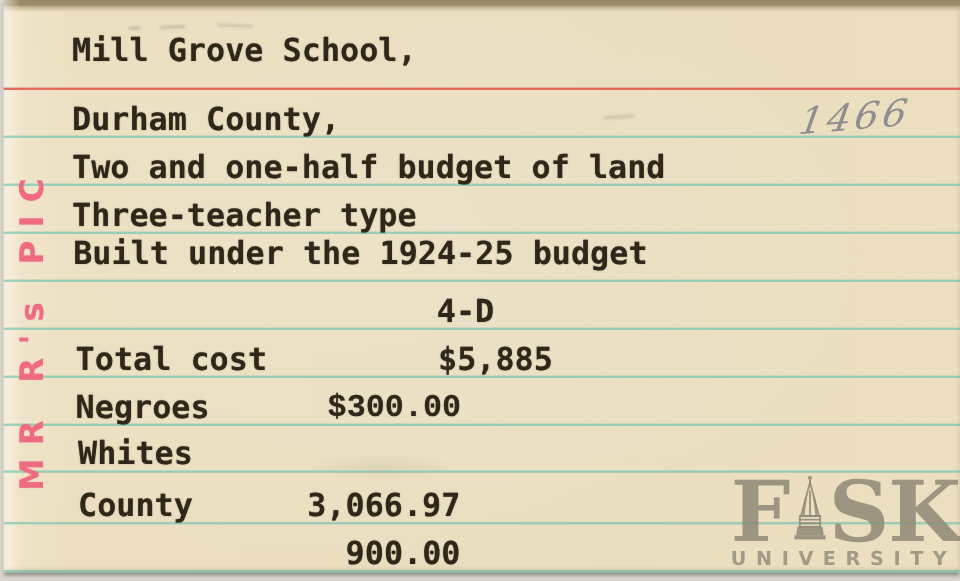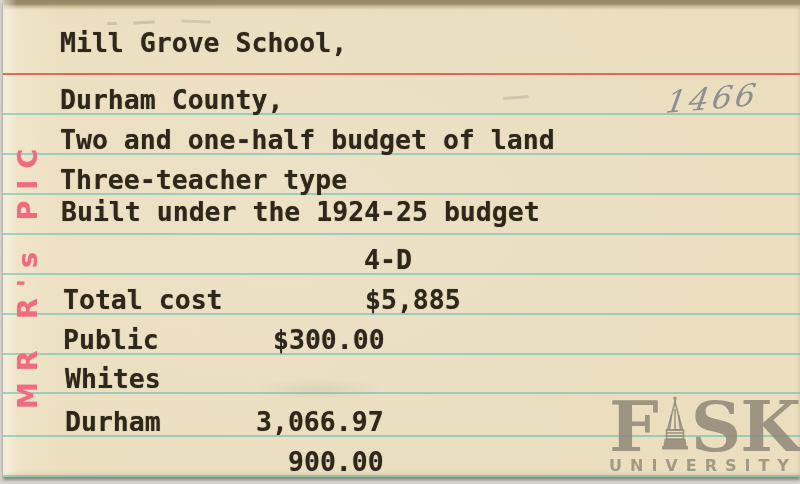"Public" span.typed { text: Public -> Negroes }
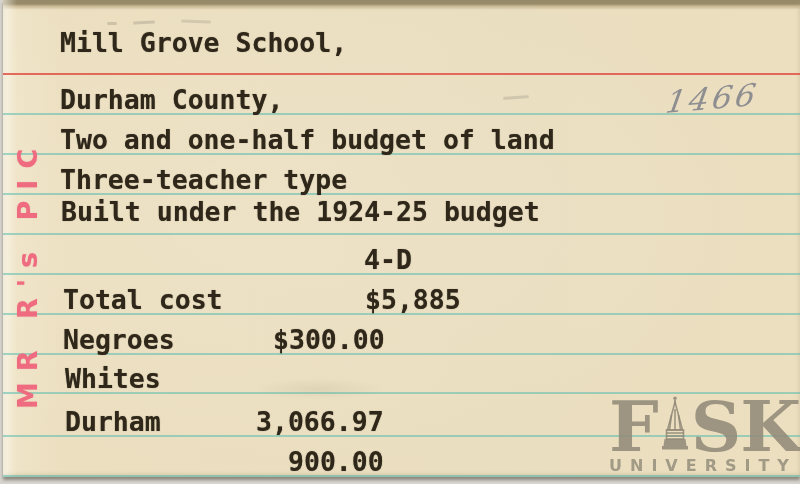"$300.00" .v8 { font-family: none -> Liberation Mono, monospace }
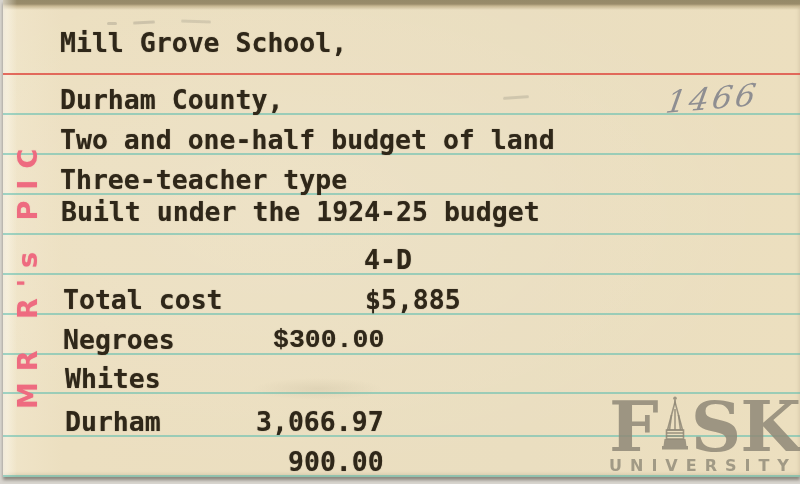"Durham" span.typed { text: Durham -> County }
